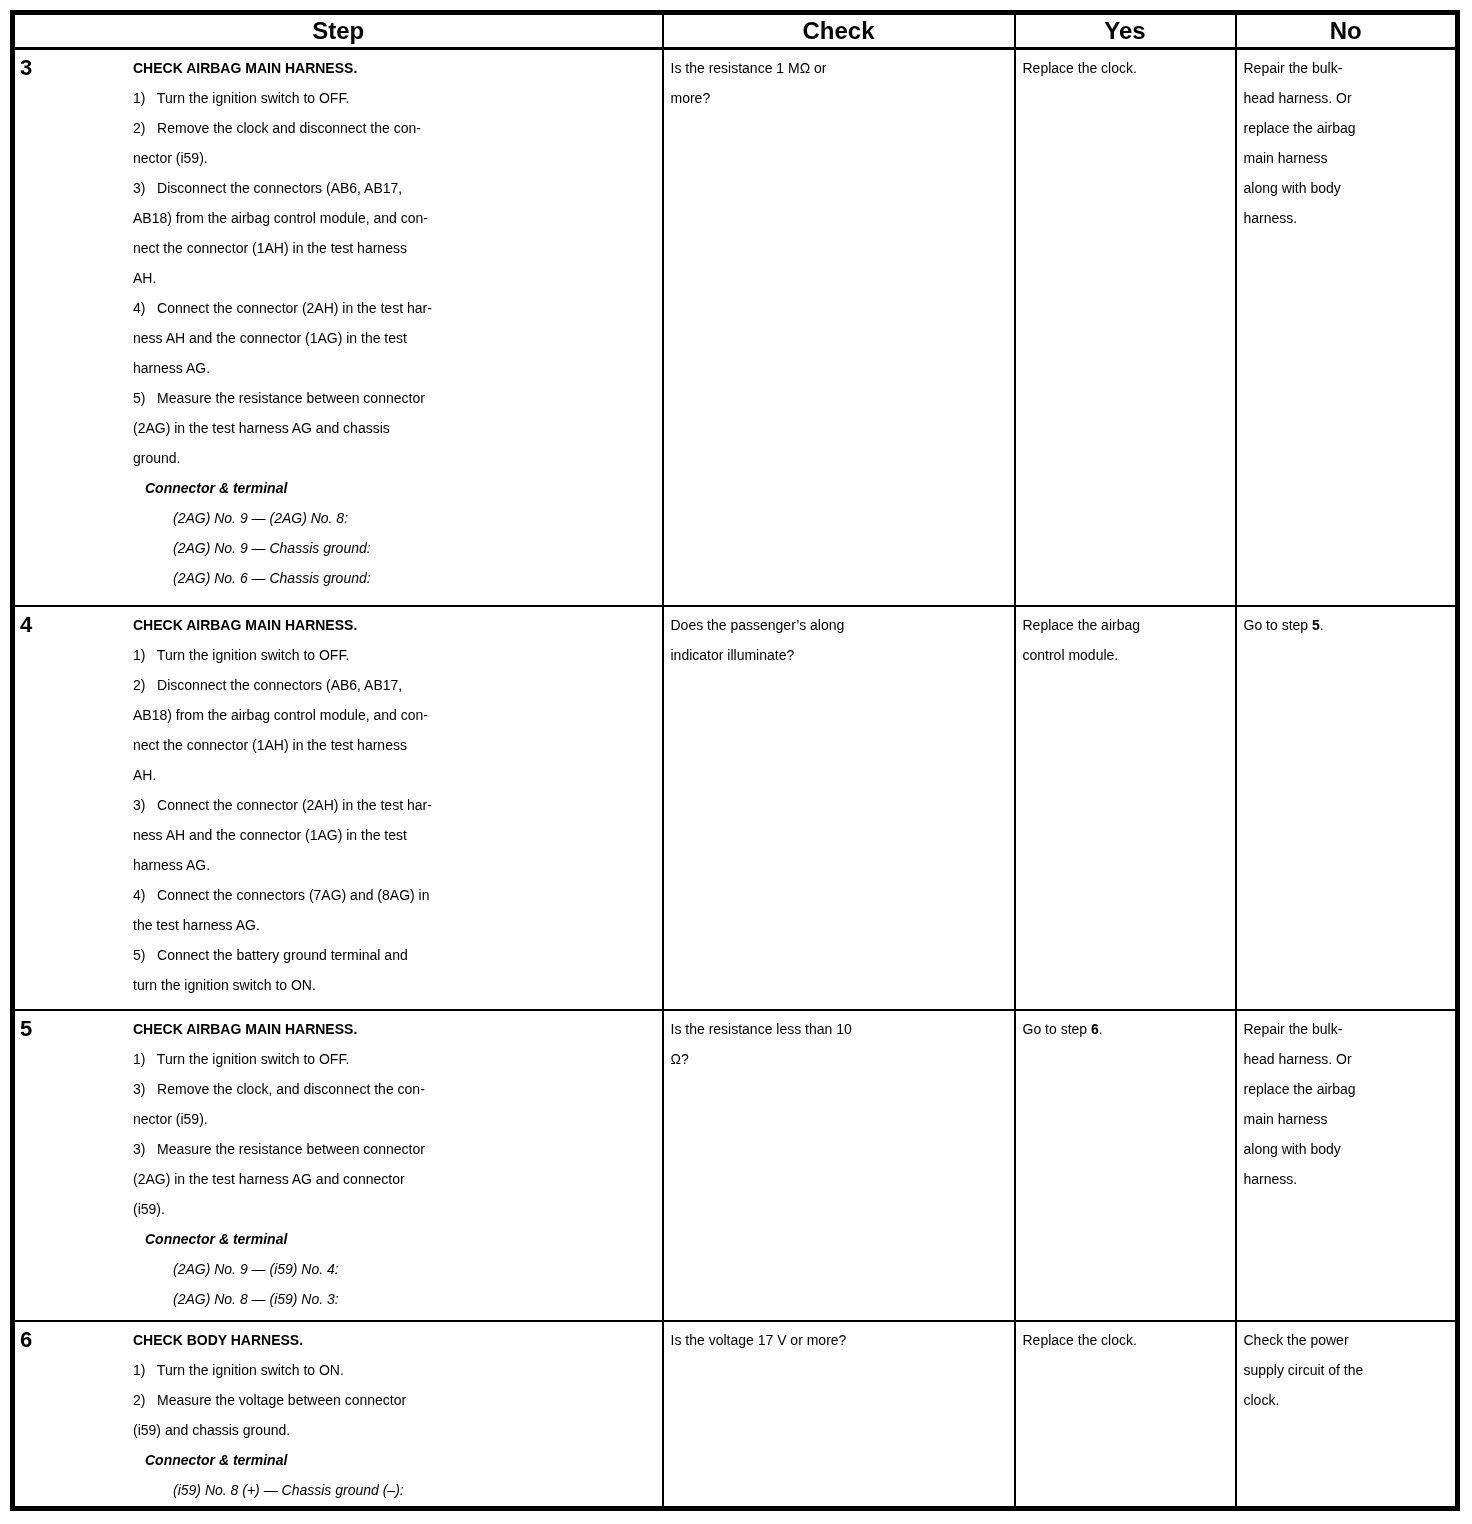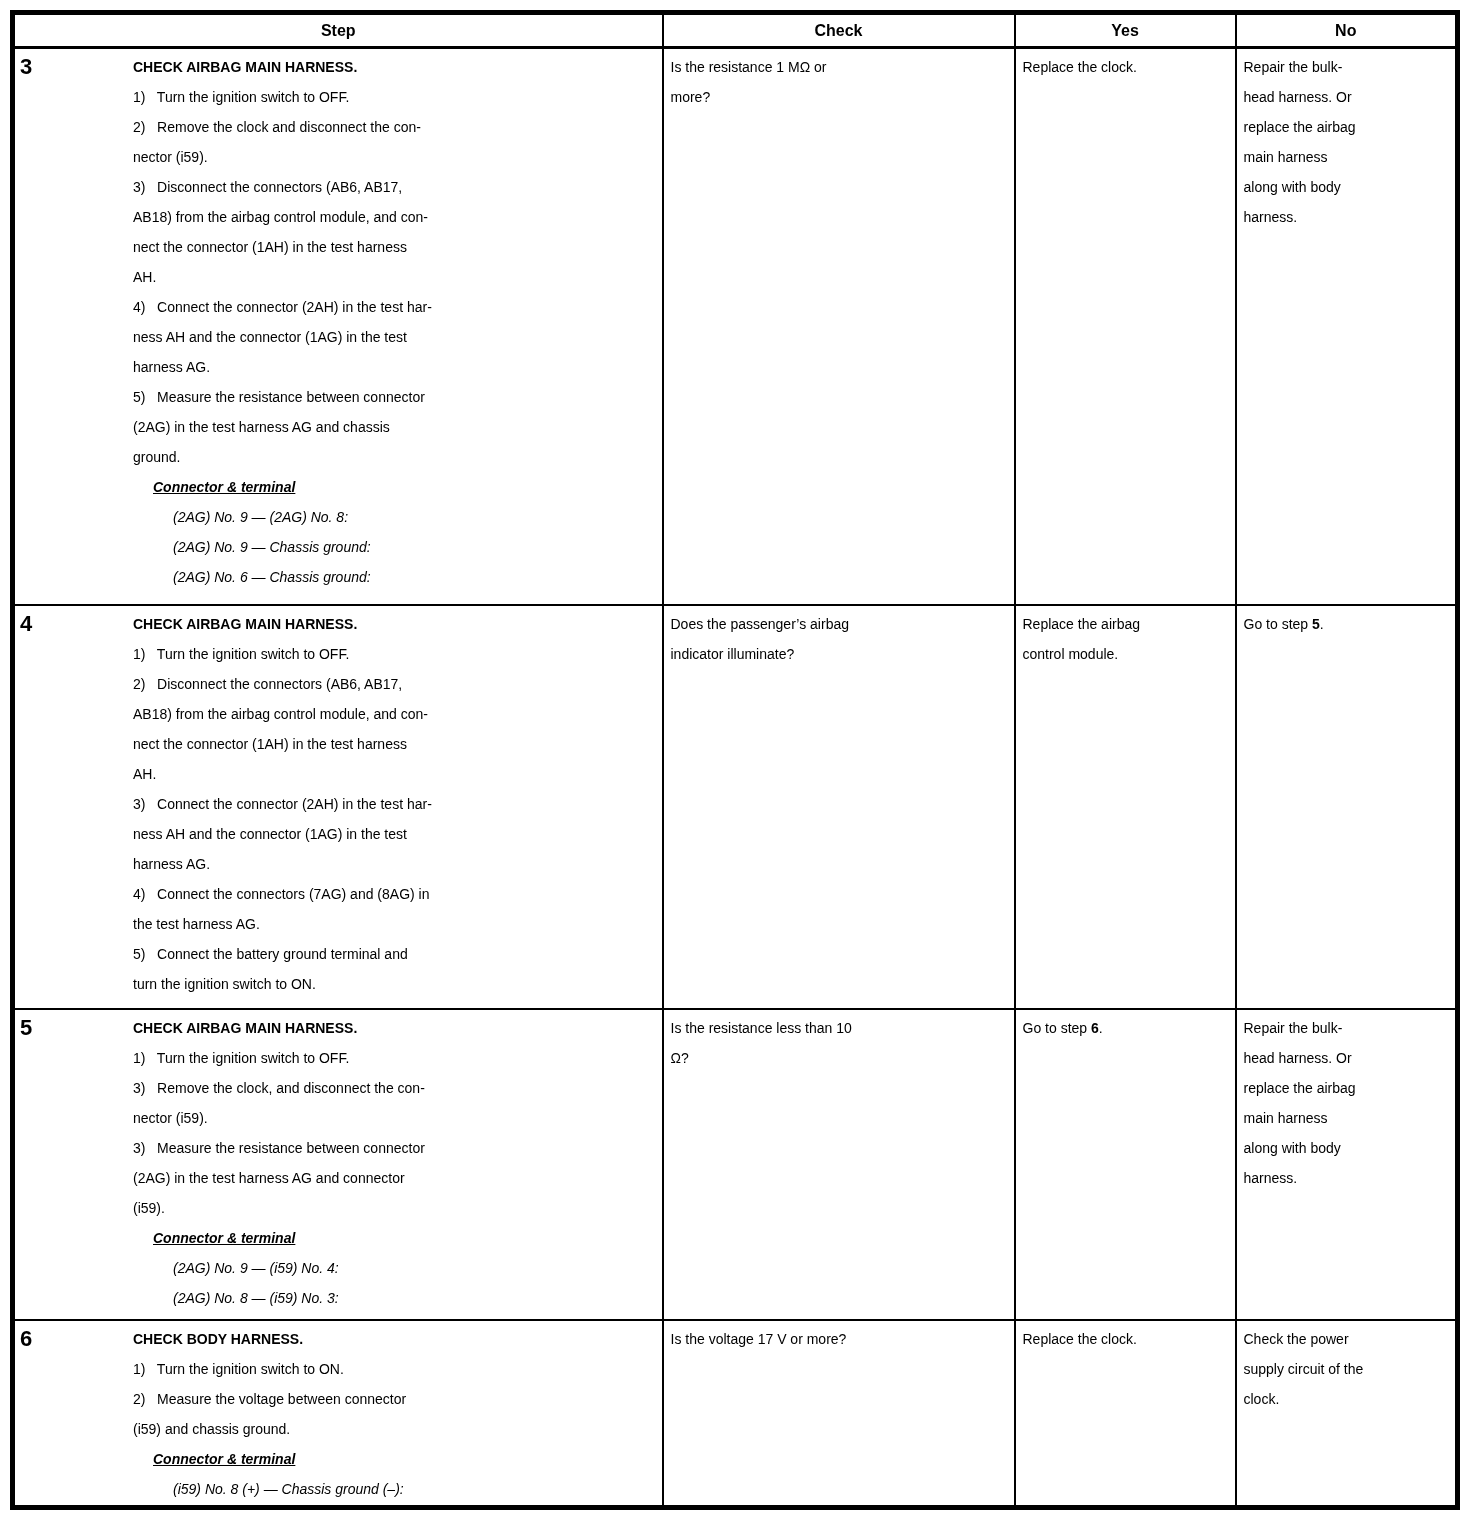"Step" thead th { font-size: 16px -> 24px }
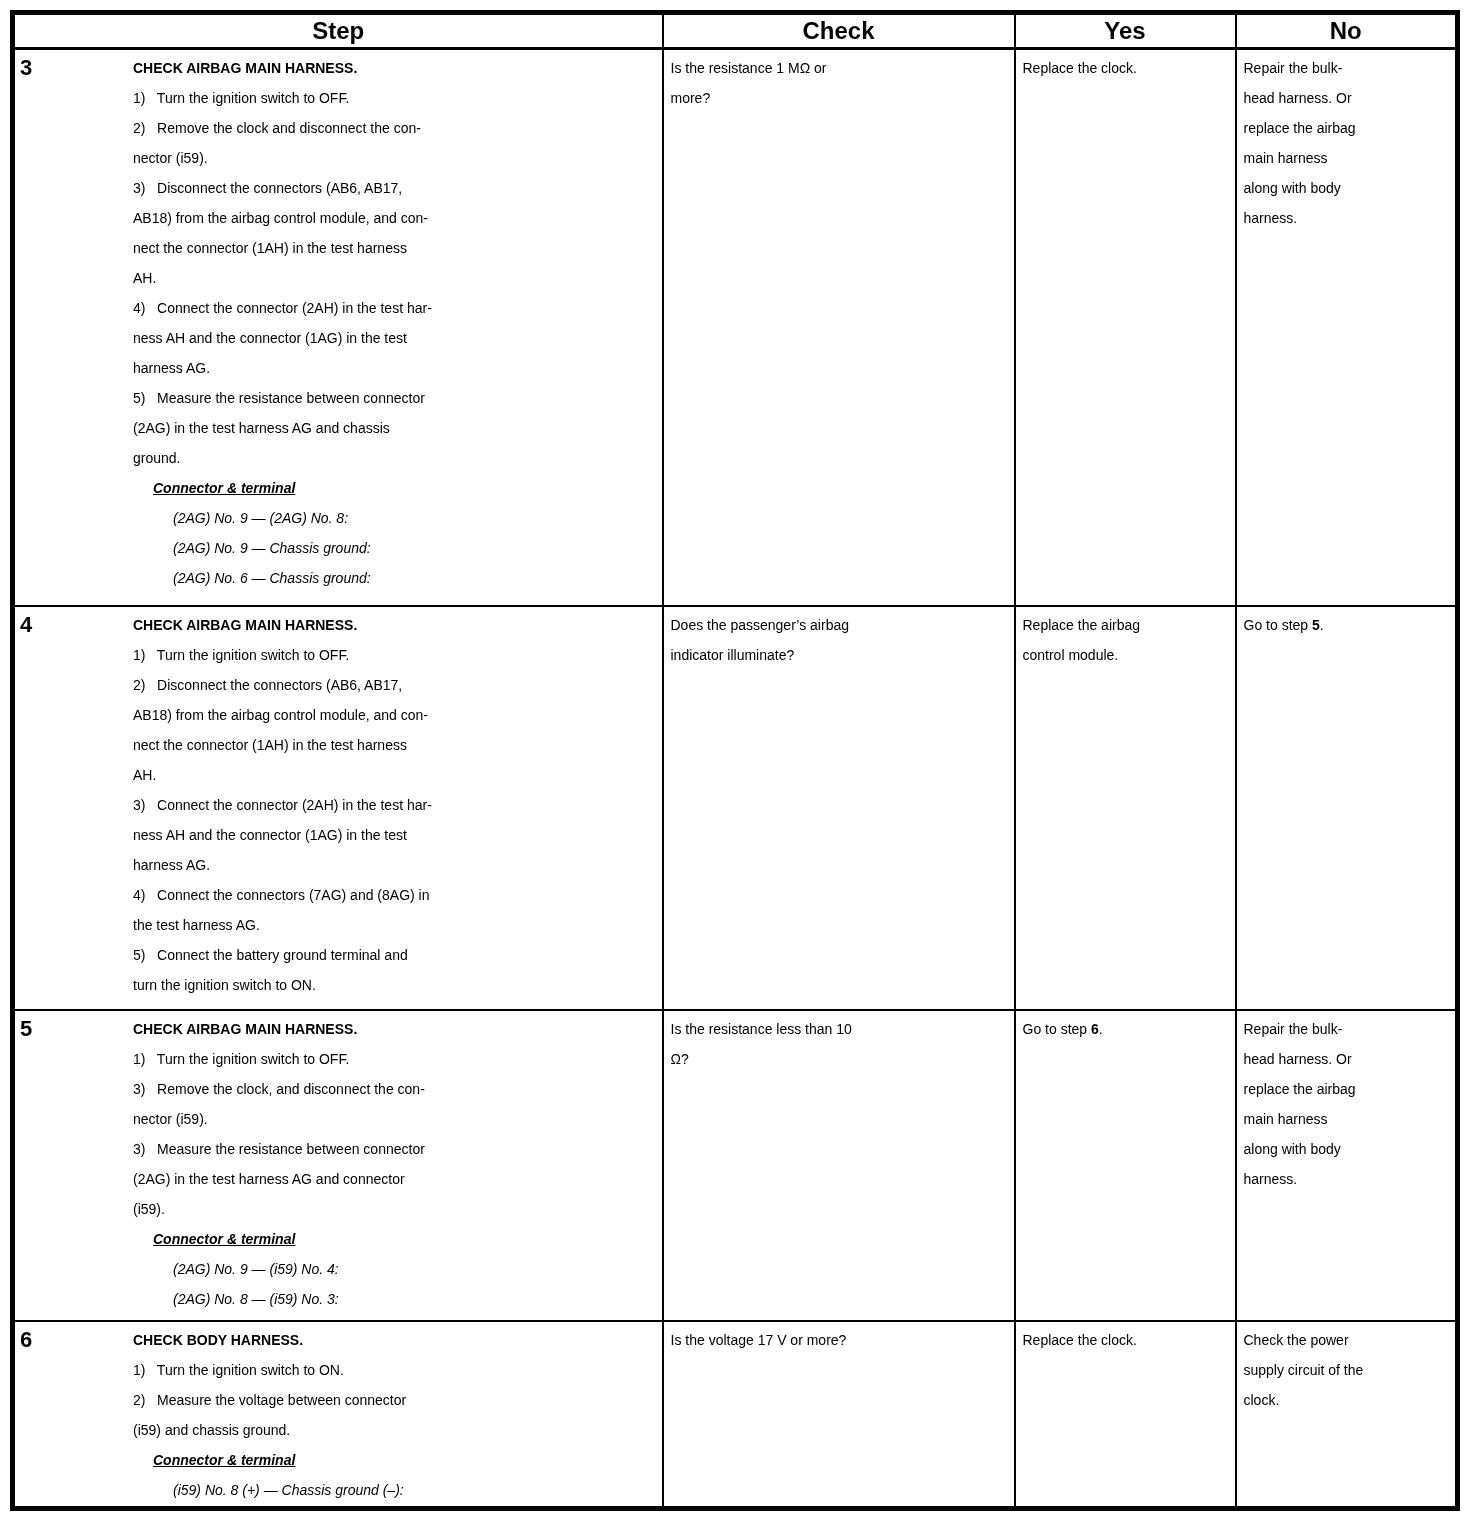"Connector & terminal" .p.sub1 { margin-left: 20px -> 12px; text-decoration: underline -> none }
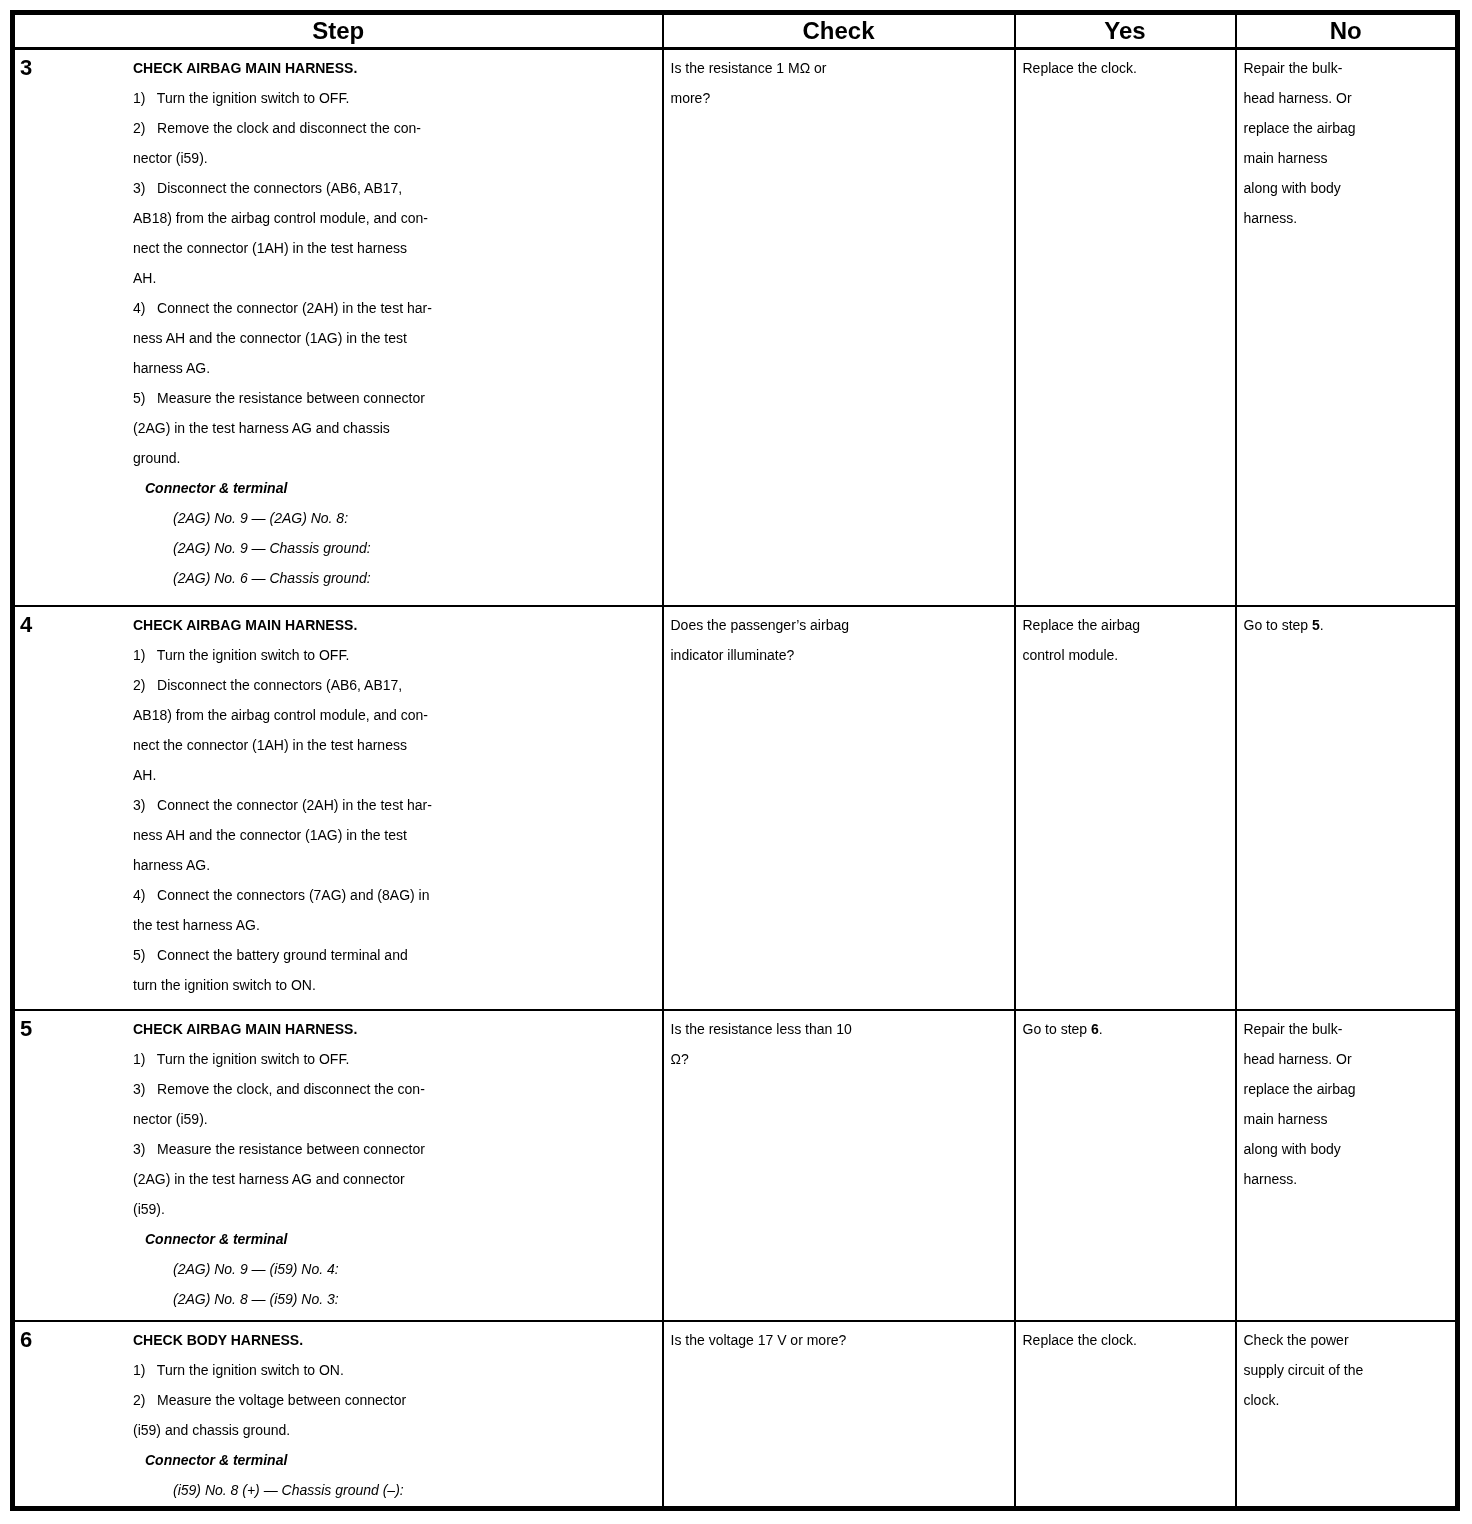"Does the passenger’s airbag" span { text: airbag -> along }
